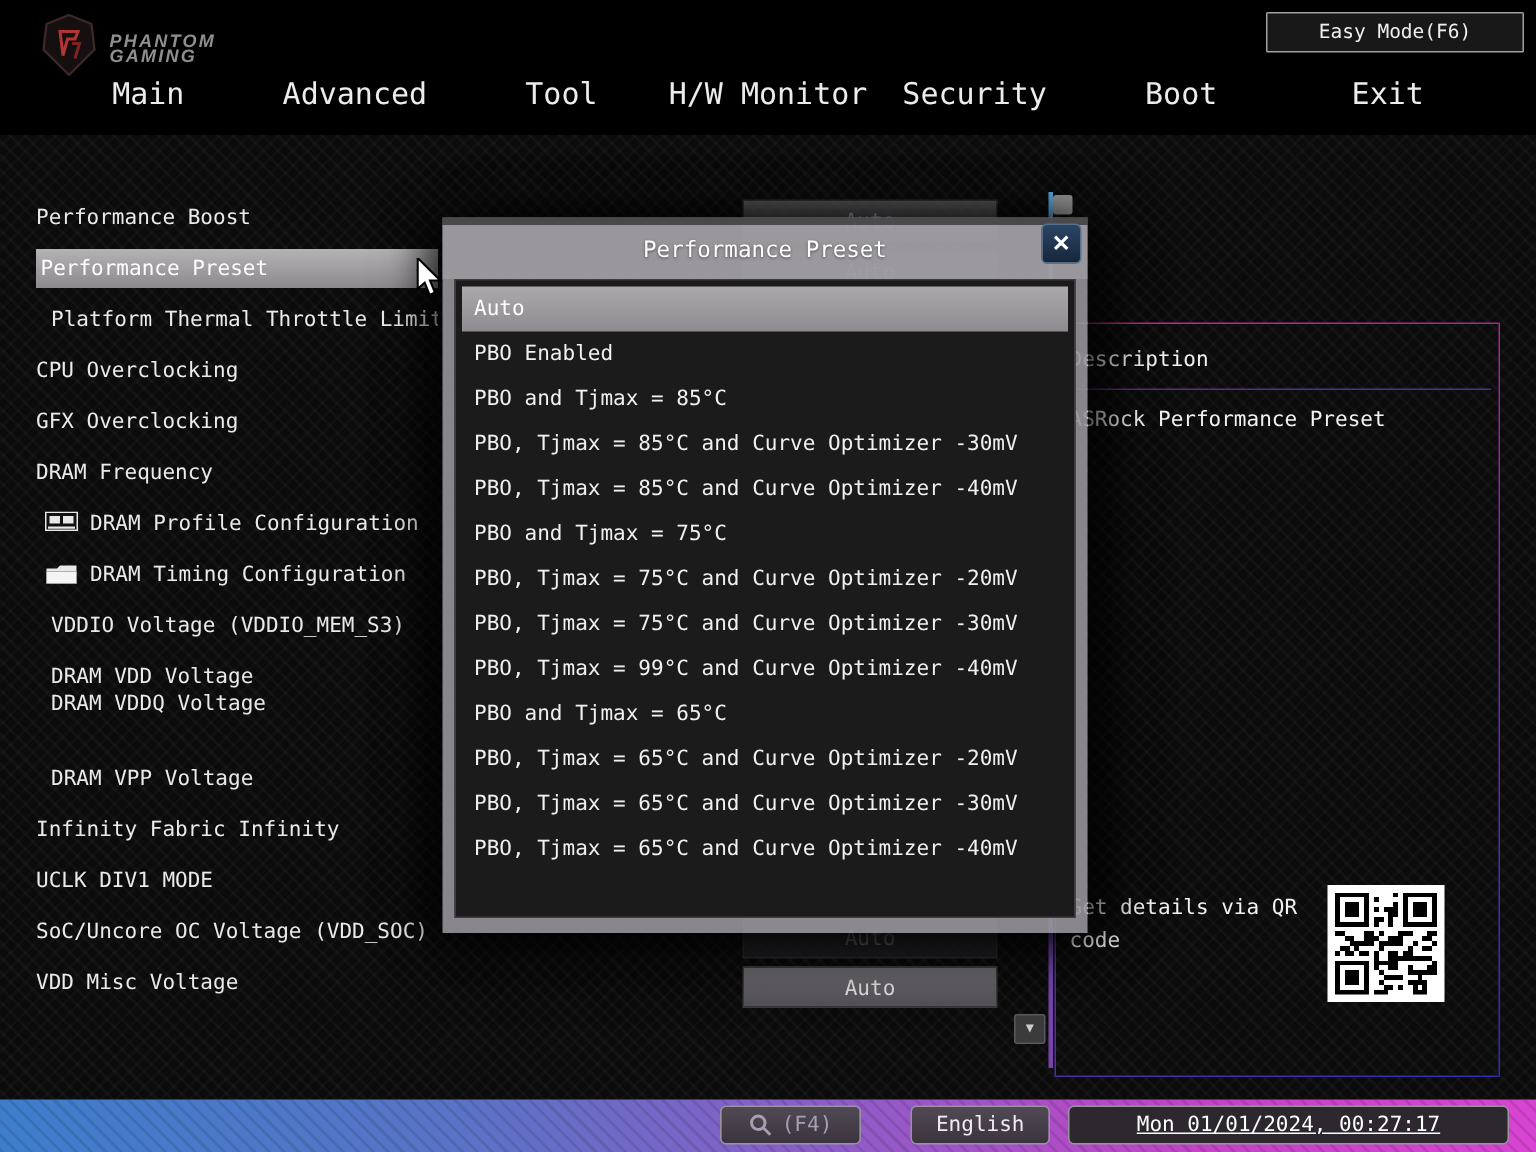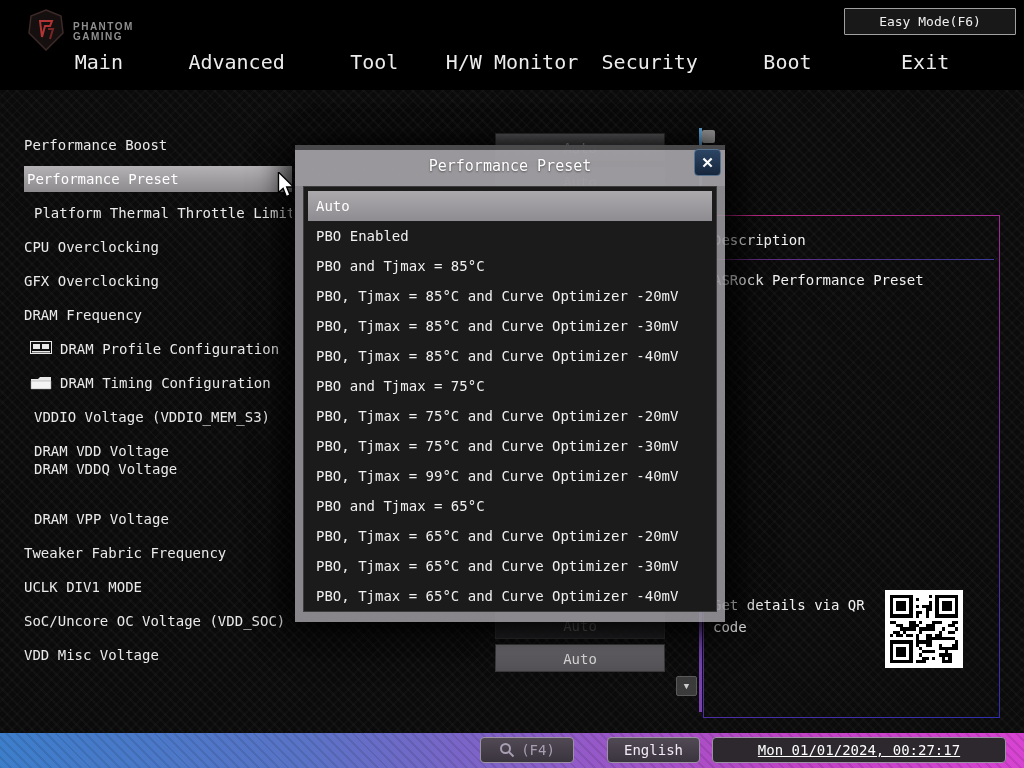"PHANTOM" .logo-text { font-size: 10px -> 12px; font-style: none -> italic }
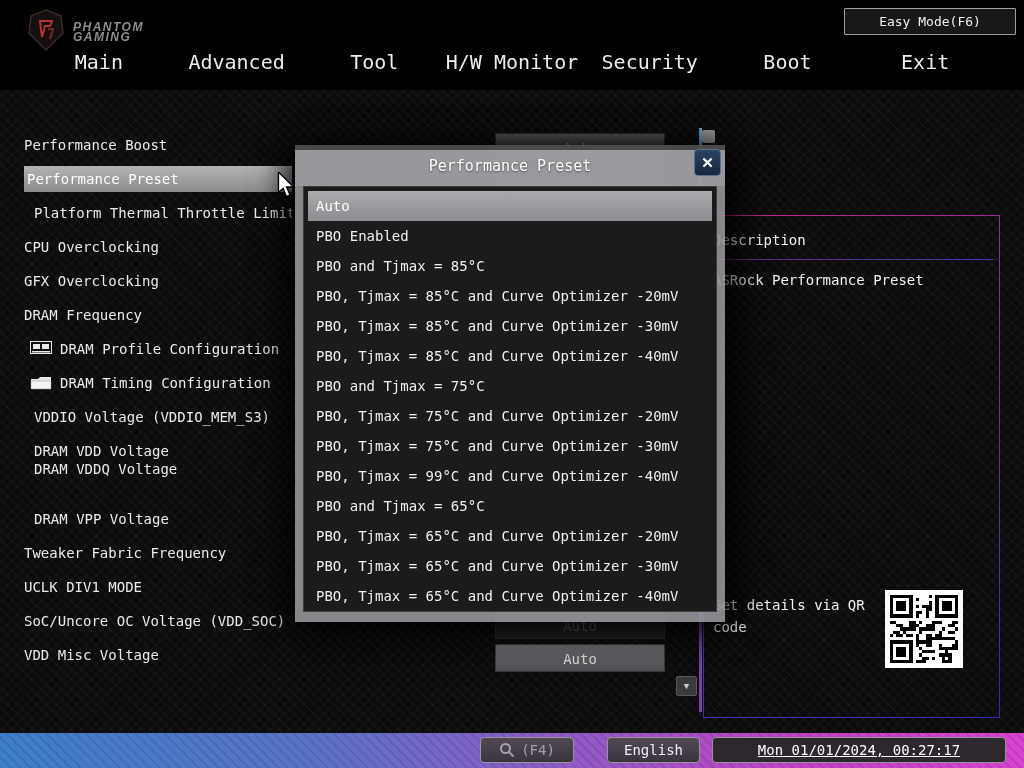"PBO, Tjmax = 85°C and Curve Optimizer -20mV" div.modal-option { html: <div>PBO, Tjmax = 85°C and Curve Optimizer -20mV</div> -> none }
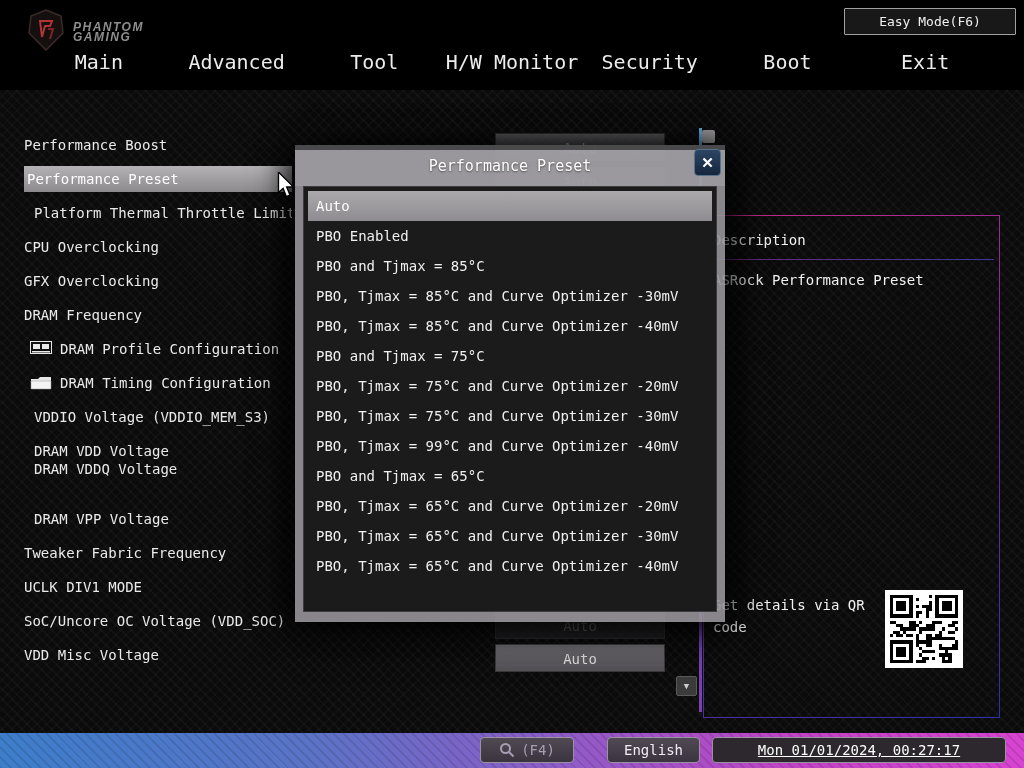"Tweaker Fabric Frequency" span { text: Tweaker Fabric Frequency -> Infinity Fabric Infinity }
